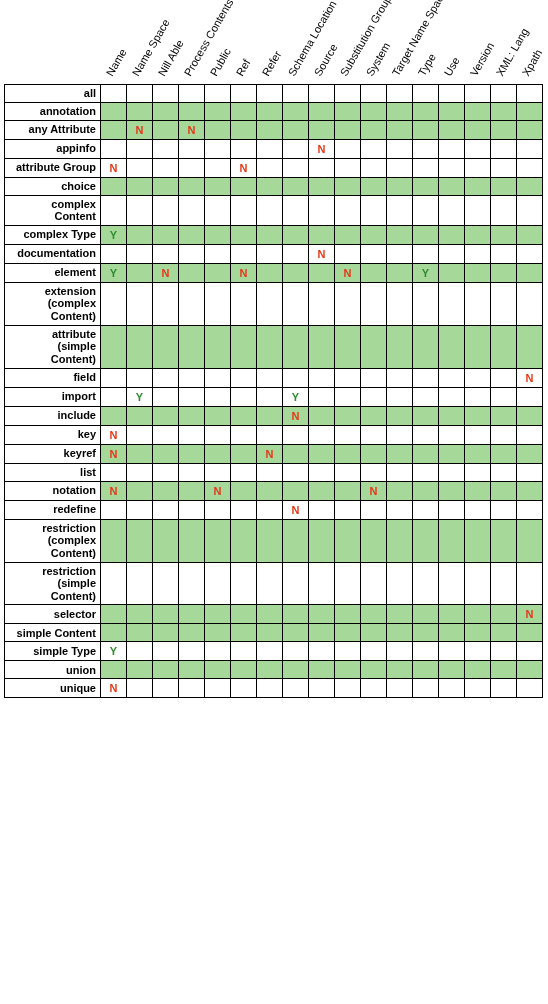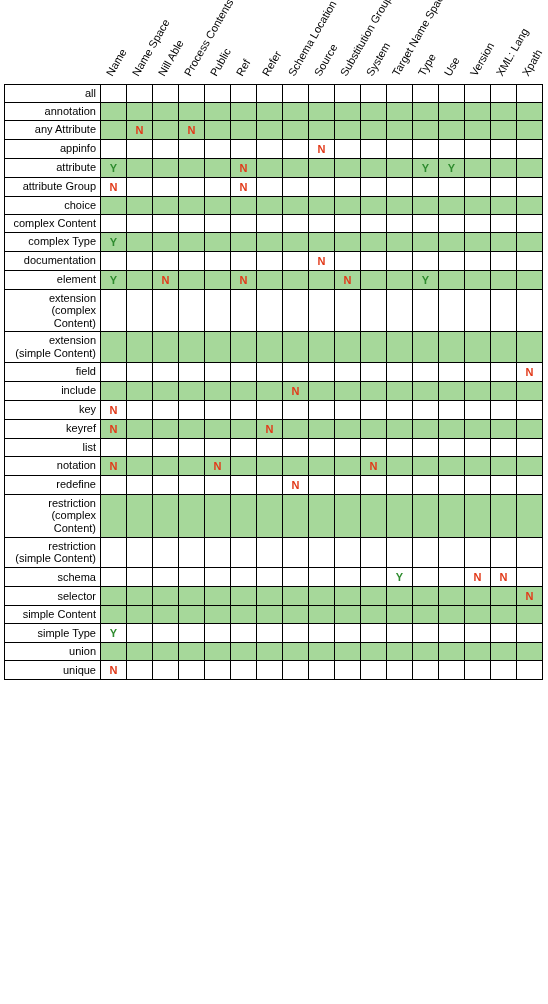"all" th.row { font-weight: normal -> bold }
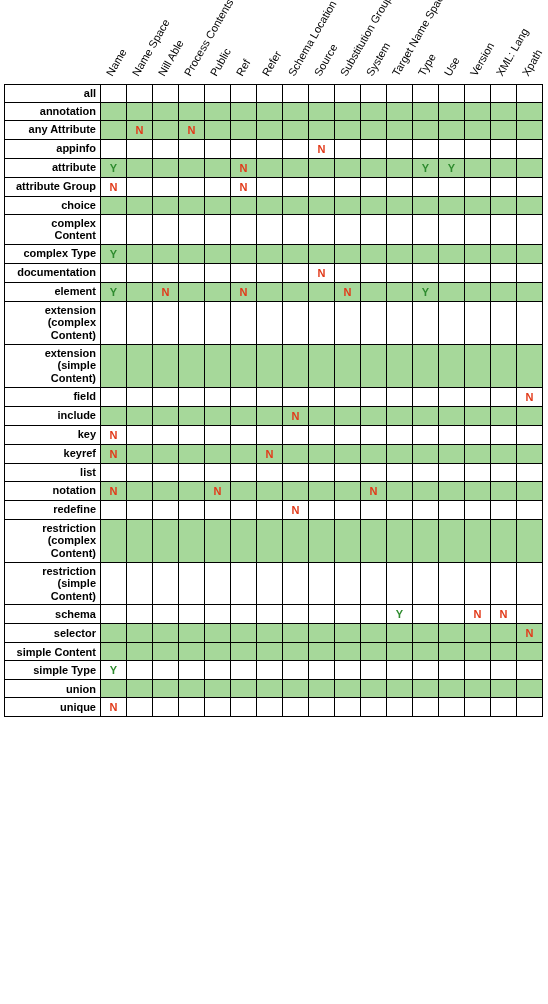"attribute" tr.shade { html: <tr> <th>attribute</th> <td><span>Y</span></td> <td></td> <td></td> <td></td> <td></td> <td><span>N</span></td> <td></td> <td></td> <td></td> <td></td> <td></td> <td></td> <td><span>Y</span></td> <td><span>Y</span></td> <td></td> <td></td> <td></td> </tr> -> none }
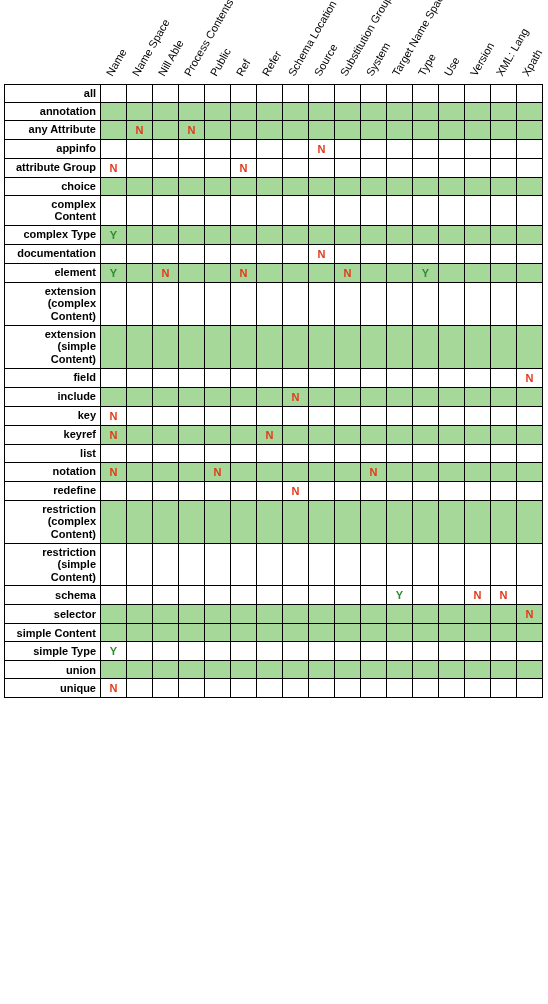"extension (simple Content)" th.row { text: extension -> attribute }
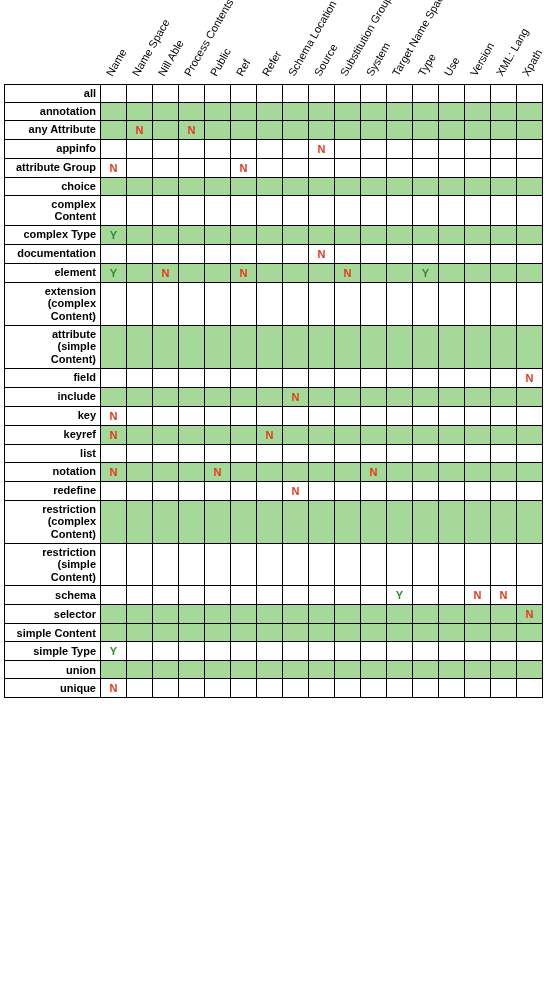"import" tr.plain { html: none -> <tr> <th>import</th> <td></td> <td><span>Y</span></td> <td></td> <td></td> <td></td> <td></td> <td></td> <td><span>Y</span></td> <td></td> <td></td> <td></td> <td></td> <td></td> <td></td> <td></td> <td></td> <td></td> </tr> }
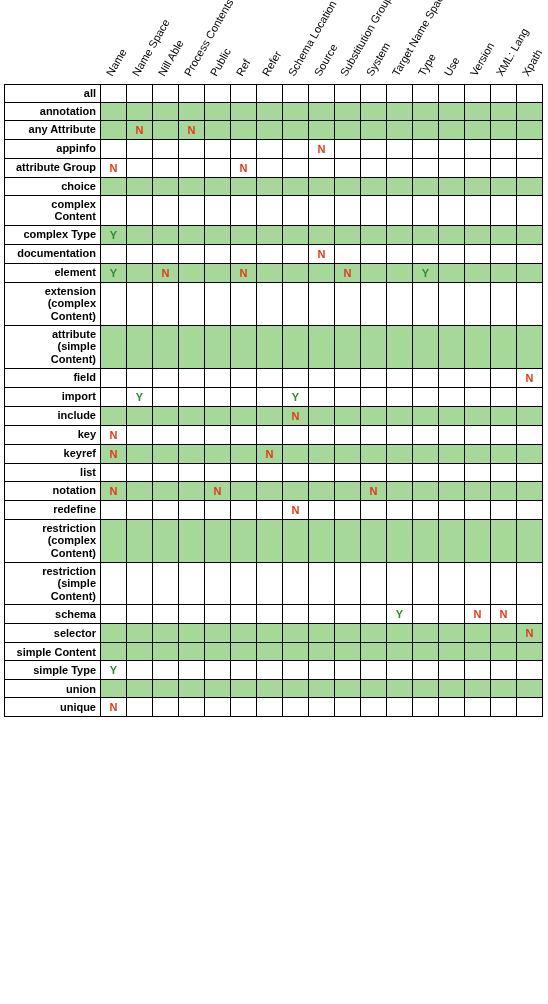"schema" tr.plain { html: <tr> <th>schema</th> <td></td> <td></td> <td></td> <td></td> <td></td> <td></td> <td></td> <td></td> <td></td> <td></td> <td></td> <td><span>Y</span></td> <td></td> <td></td> <td><span>N</span></td> <td><span>N</span></td> <td></td> </tr> -> none }
